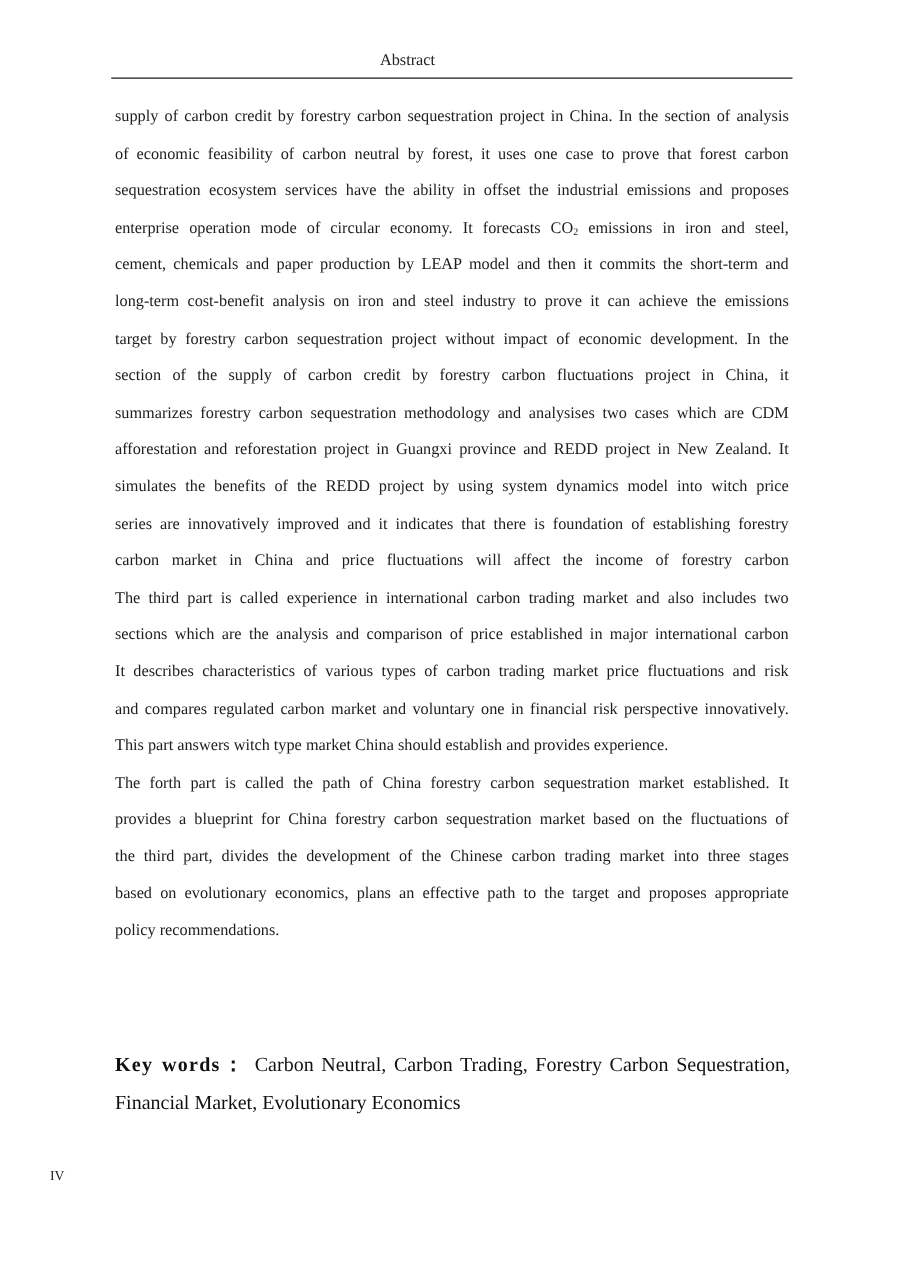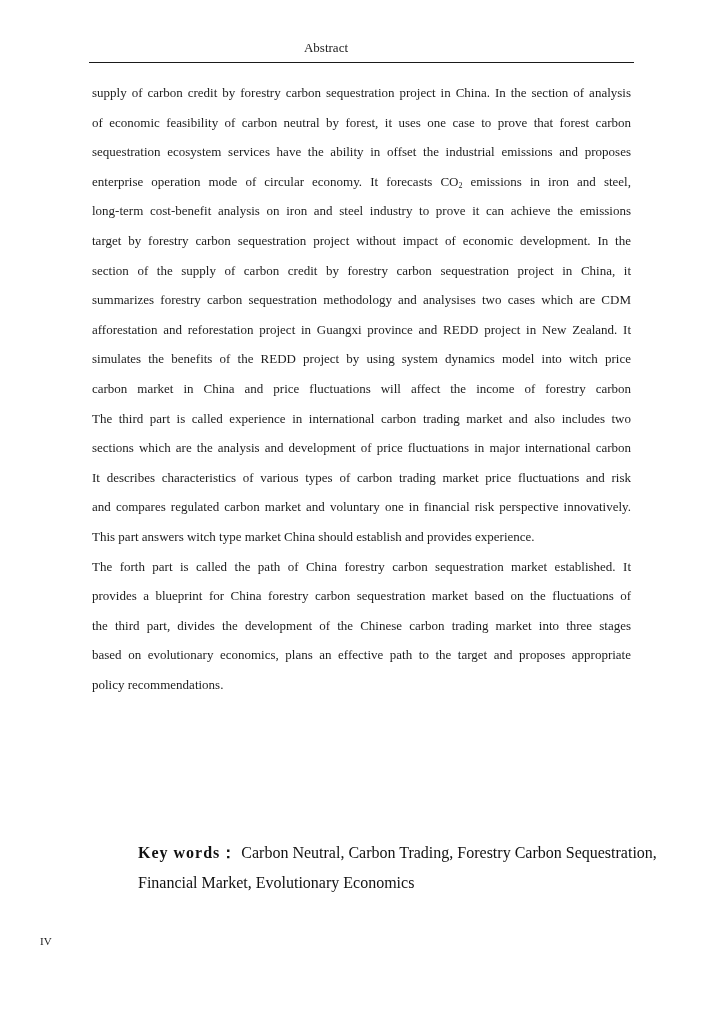"cement, chemicals and paper production" div.line { html: none -> <div>cement, chemicals and paper production by LEAP model and then it commits the short-term and</div> }
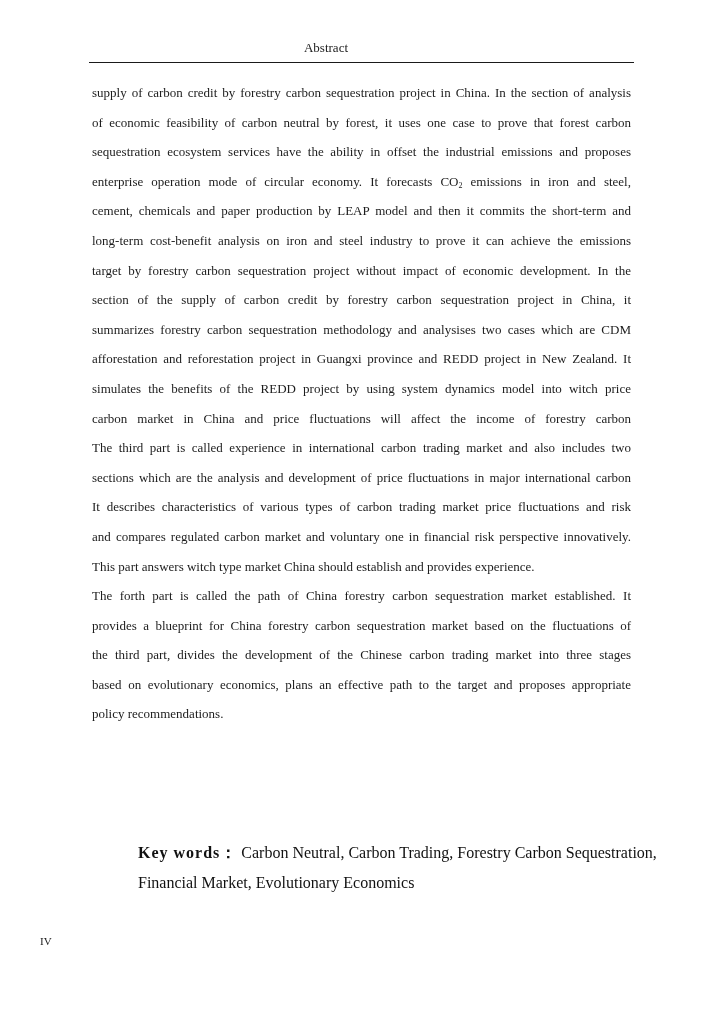"section of the supply of" div.line { text: sequestration -> fluctuations }
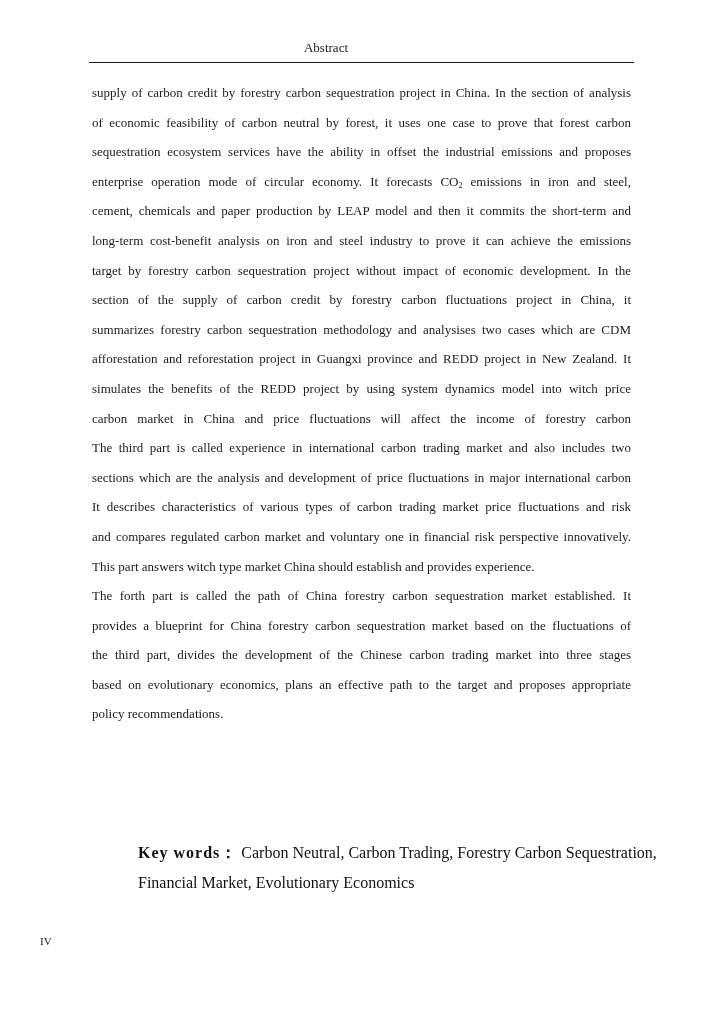"series are innovatively improved and" div.line { html: none -> <div>series are innovatively improved and it indicates that there is foundation of establishing forestry</div> }
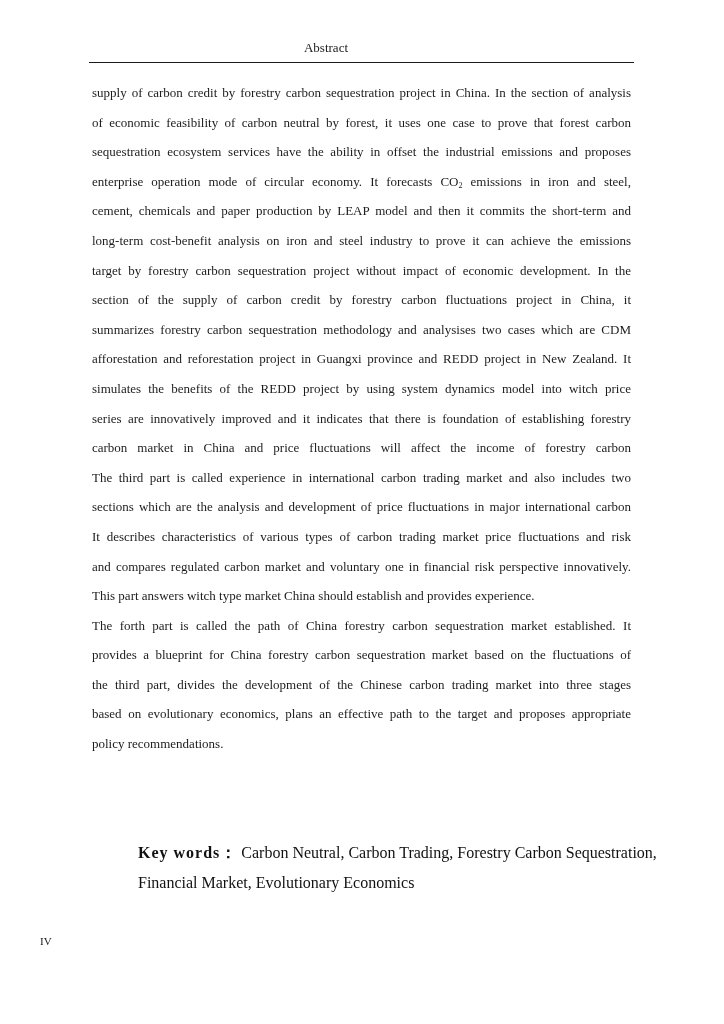"sections which are the analysis" div.line { text: development of price fluctuations -> comparison of price established }
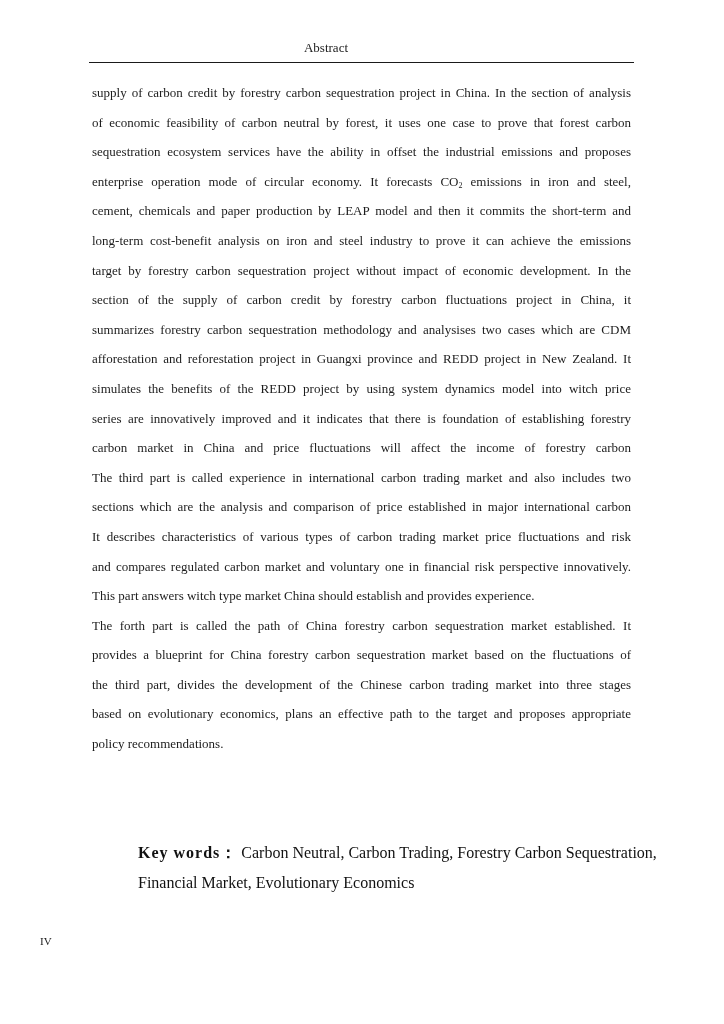"Key words： Carbon Neutral, Carbon" .kw-line { margin-left: 46px -> none }
